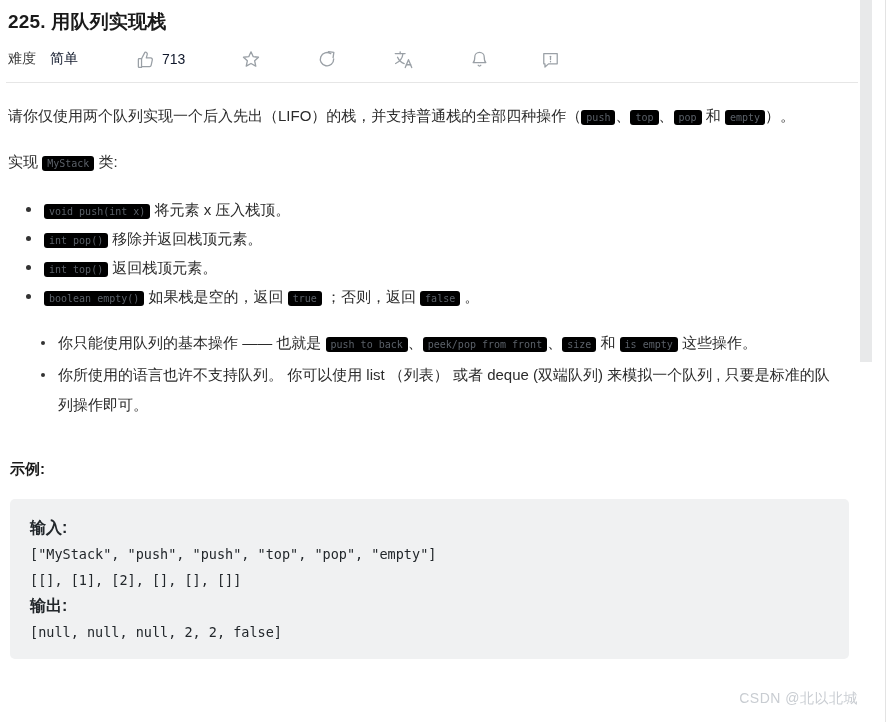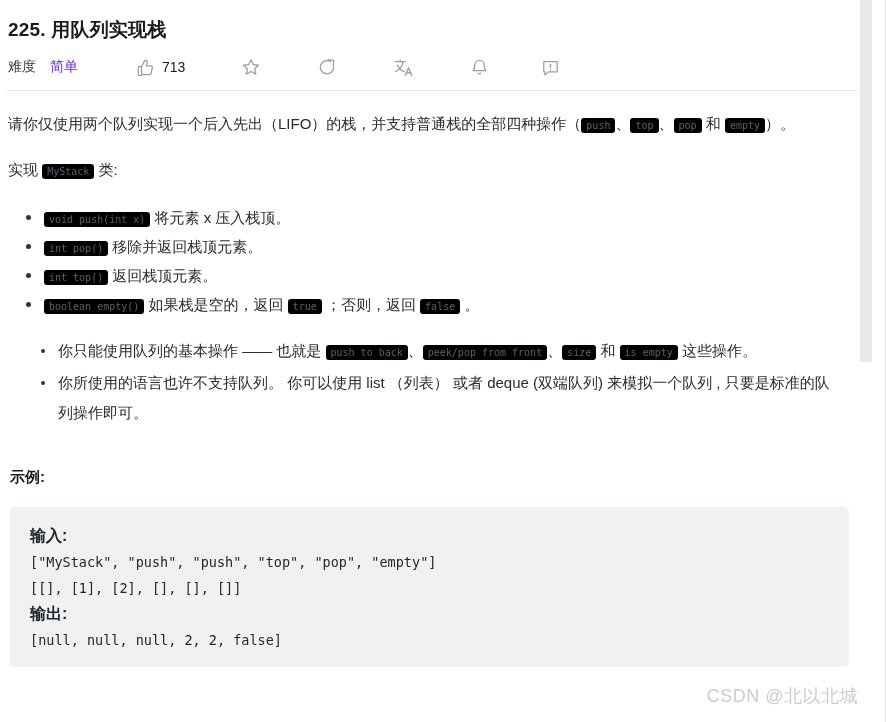"225. 用队列实现栈" .page { padding: 8px 18px 0 6px -> 0 18px 0 6px }
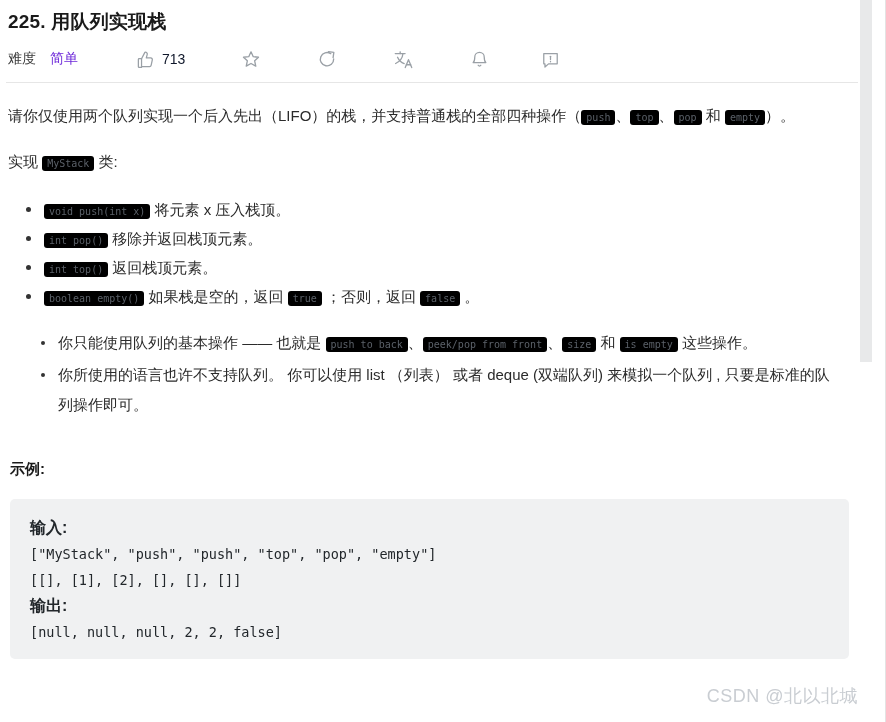"简单" .meta-difficulty { color: #6d28d9 -> #0f172a }
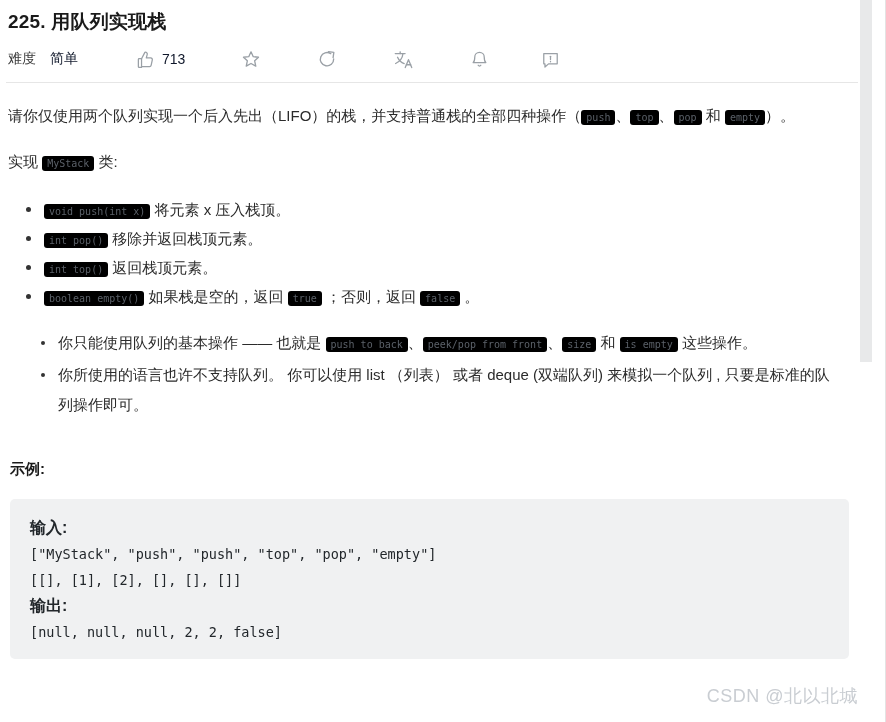"CSDN @北以北城" .watermark { font-size: 18px -> 14px }
